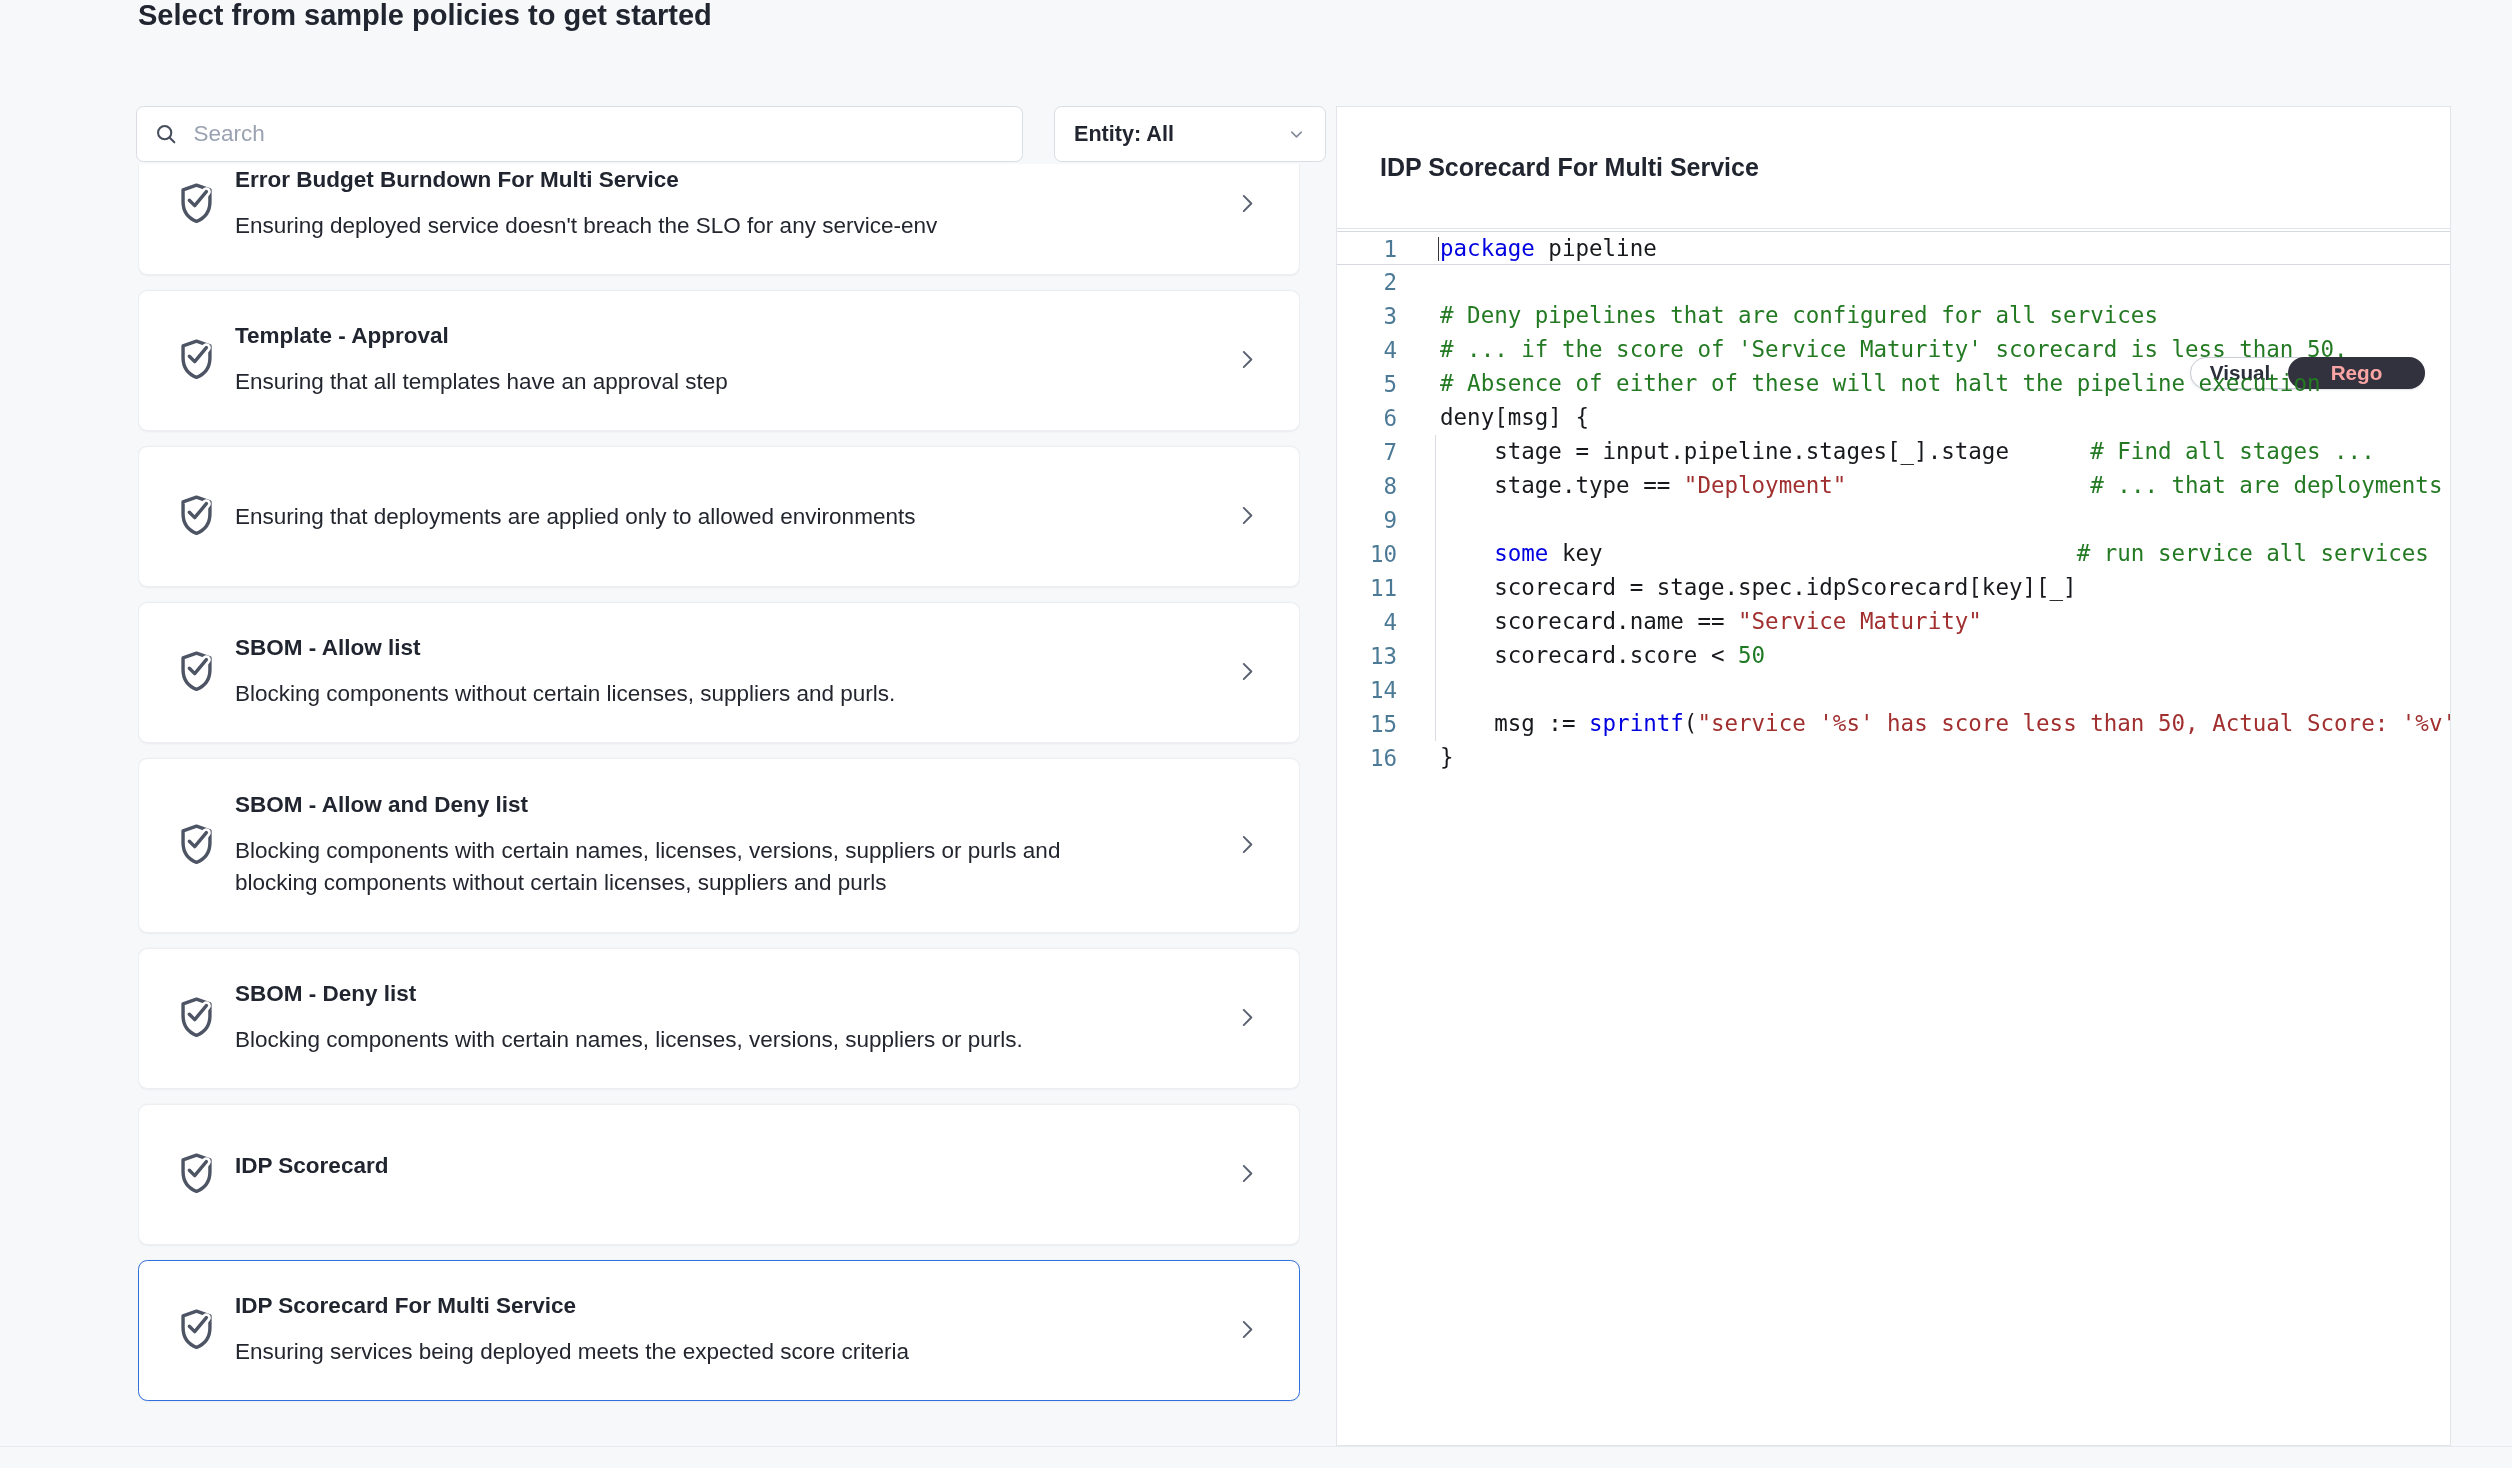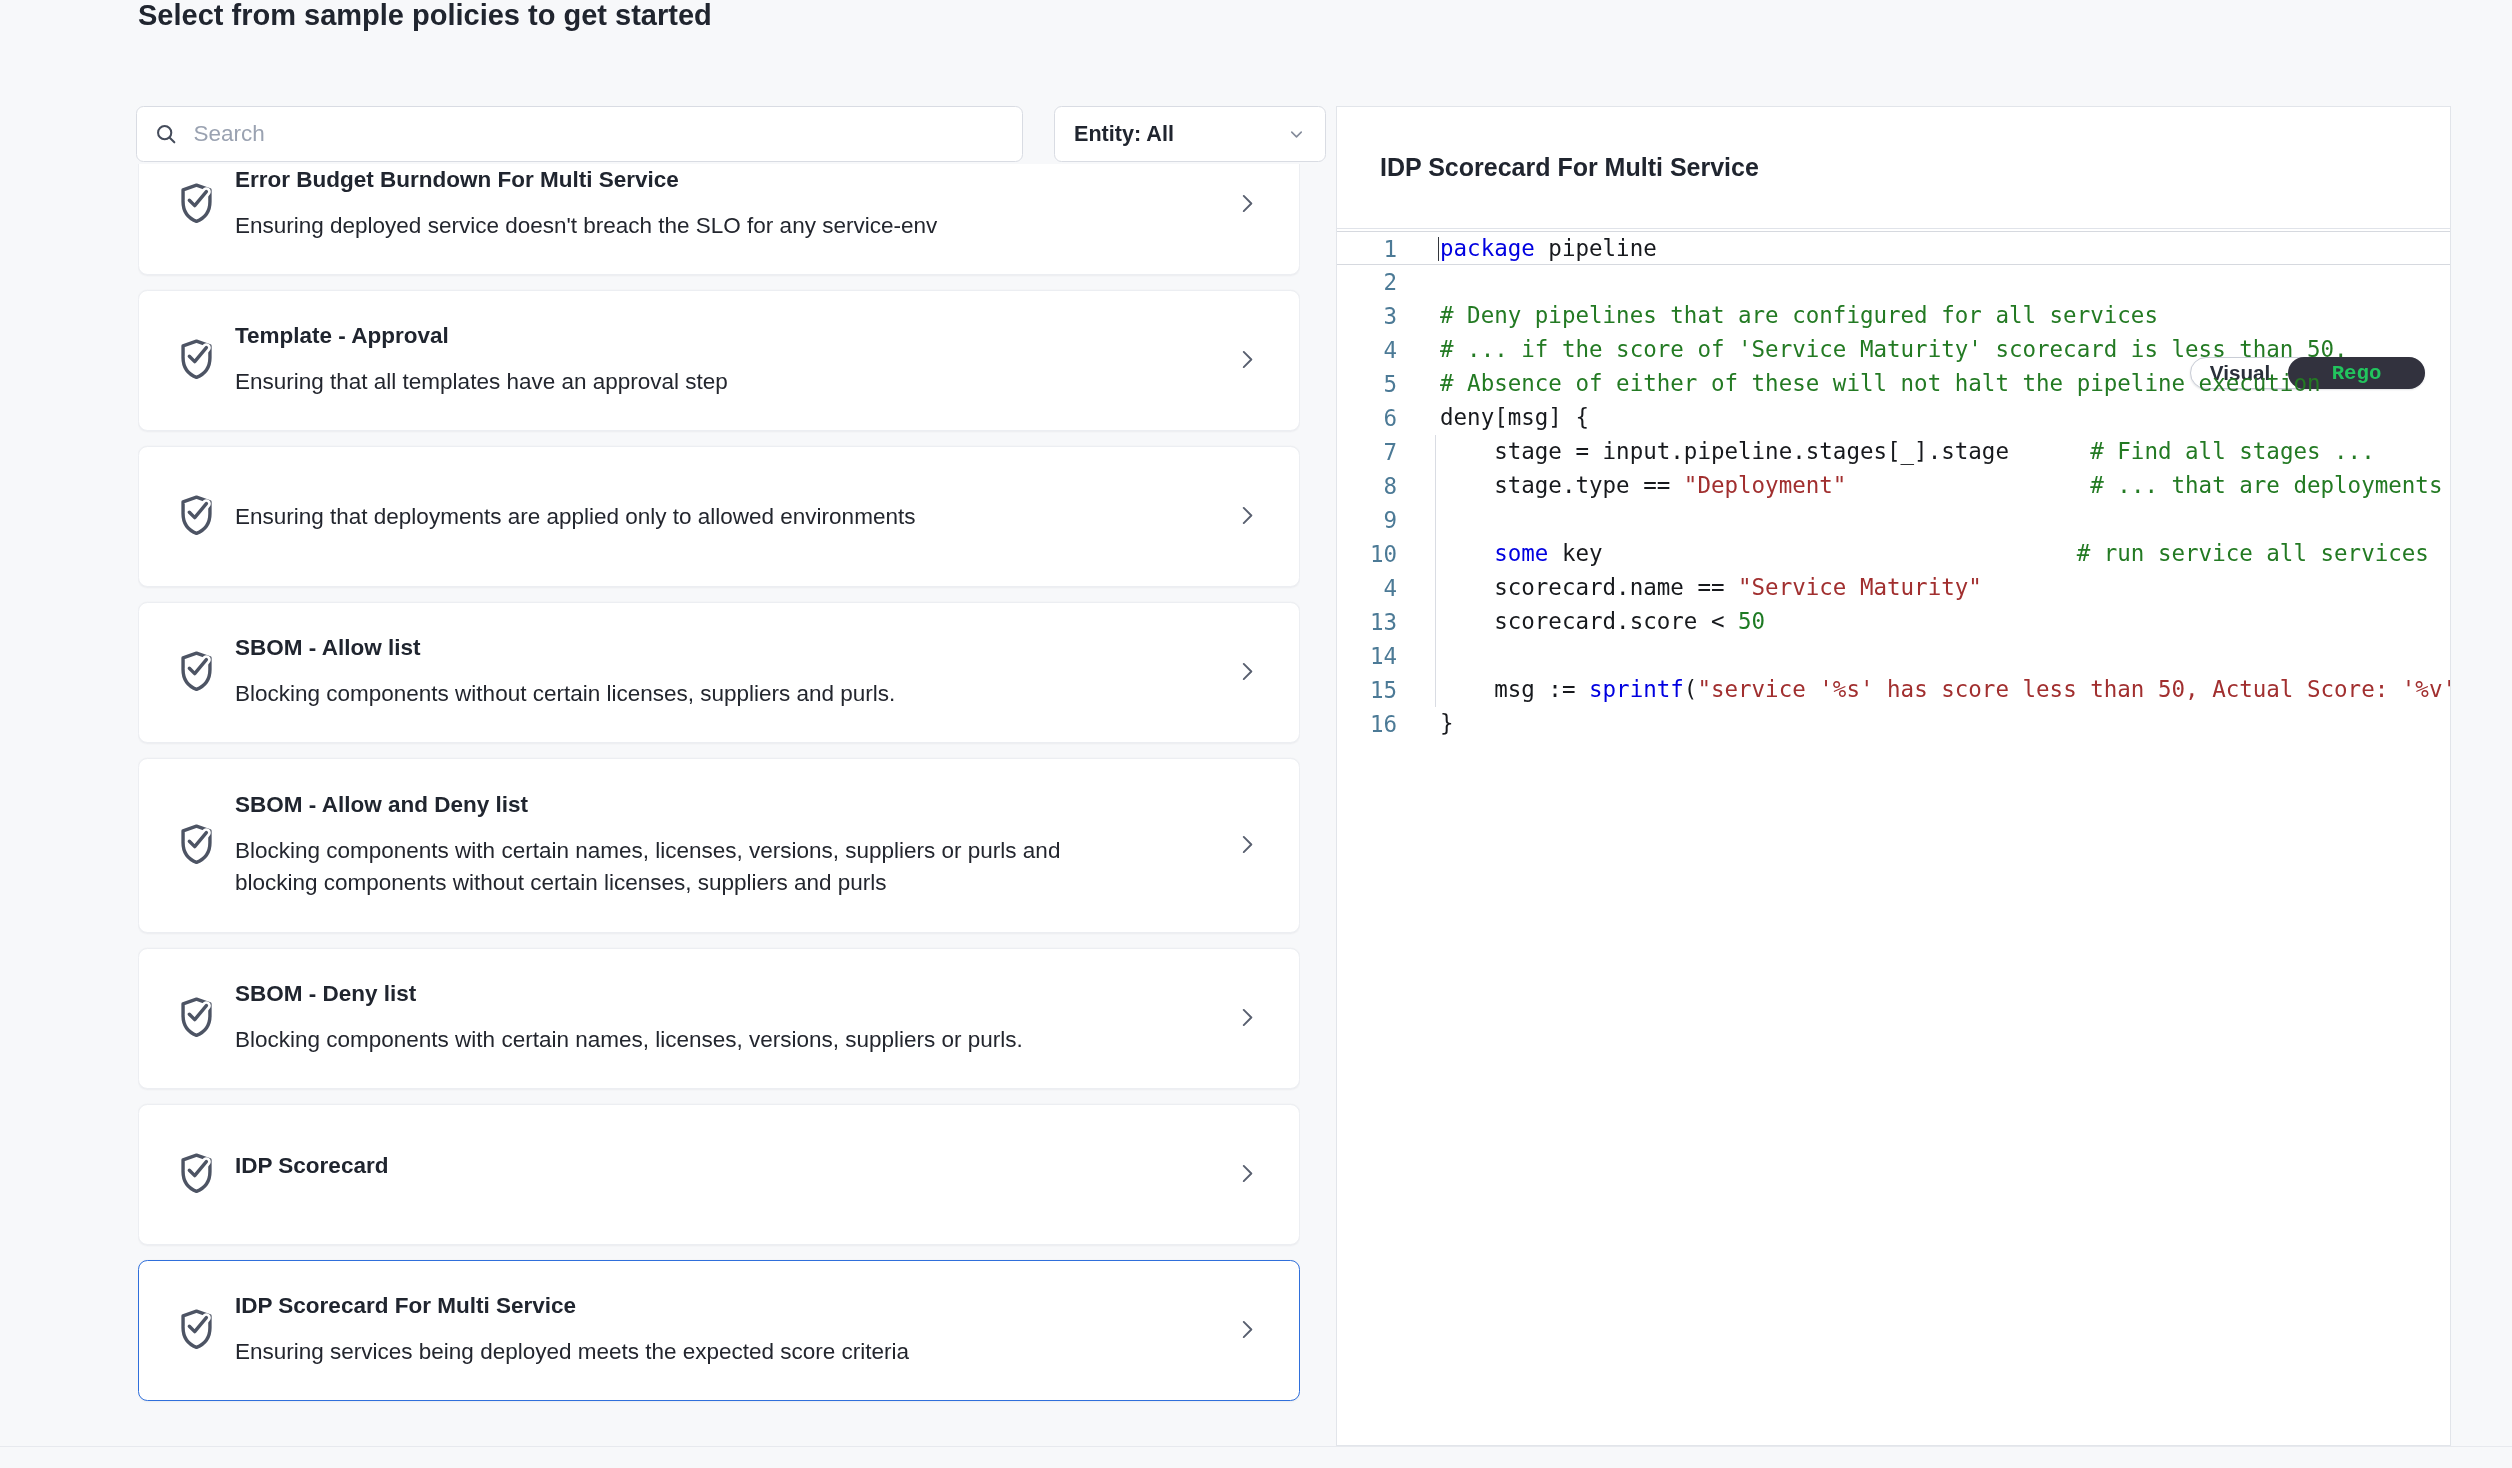"Rego" #seg-rego { color: #22c55e -> #fca5a5; font-family: Liberation Mono, monospace -> none }
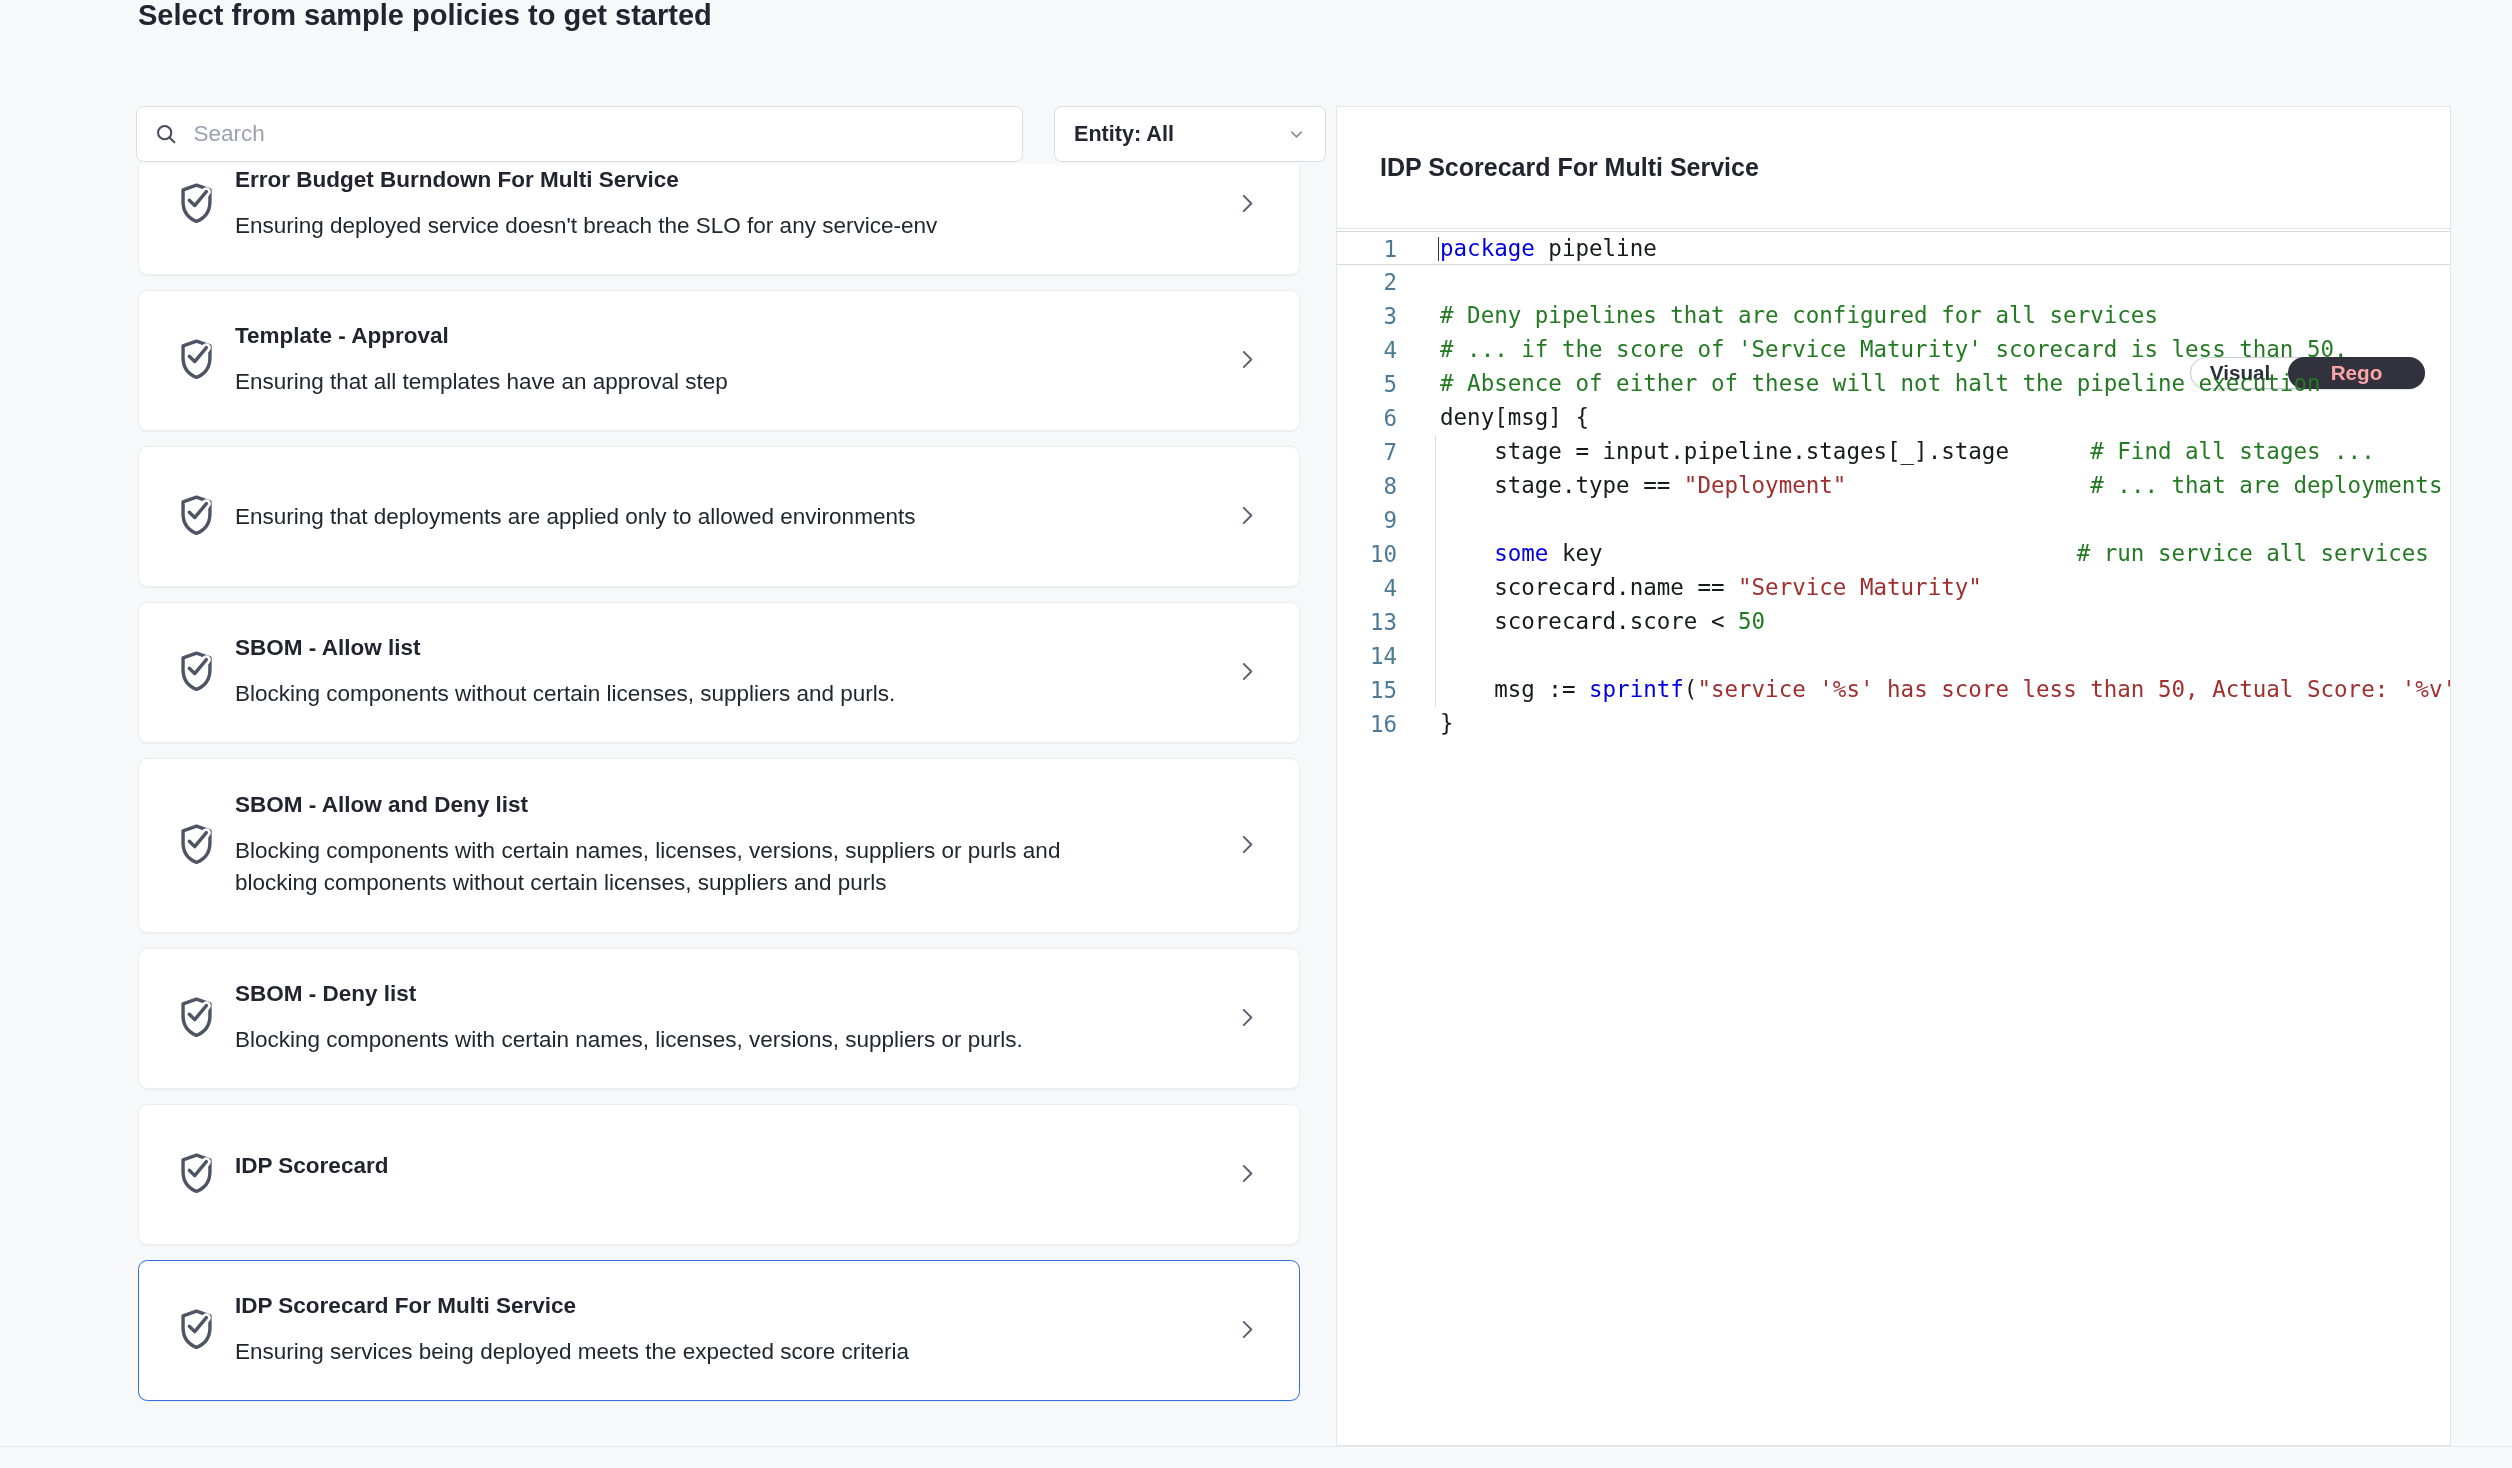"11" div.crow { html: none -> <div> <span>11</span> <span><span> scorecard = stage.spec.idpScorecard[key][_]</span></span> </div> }
